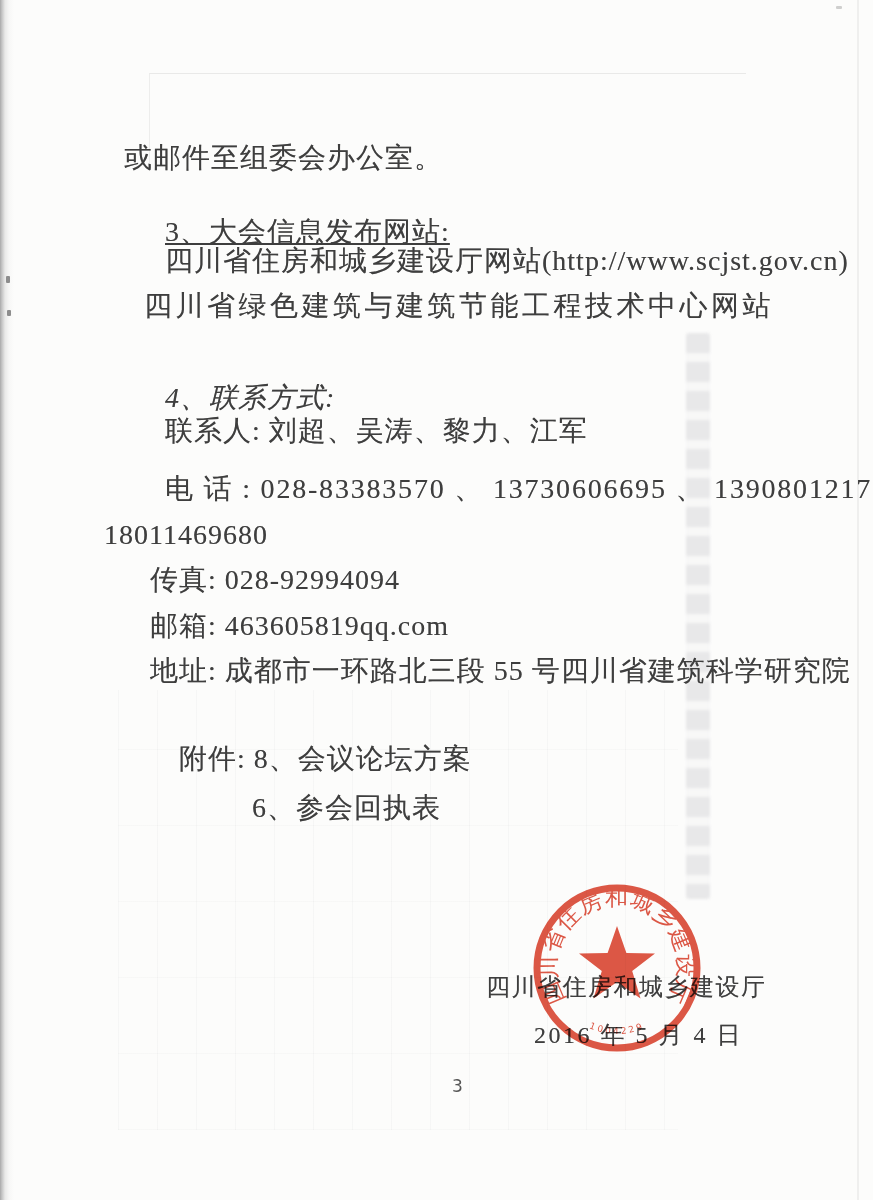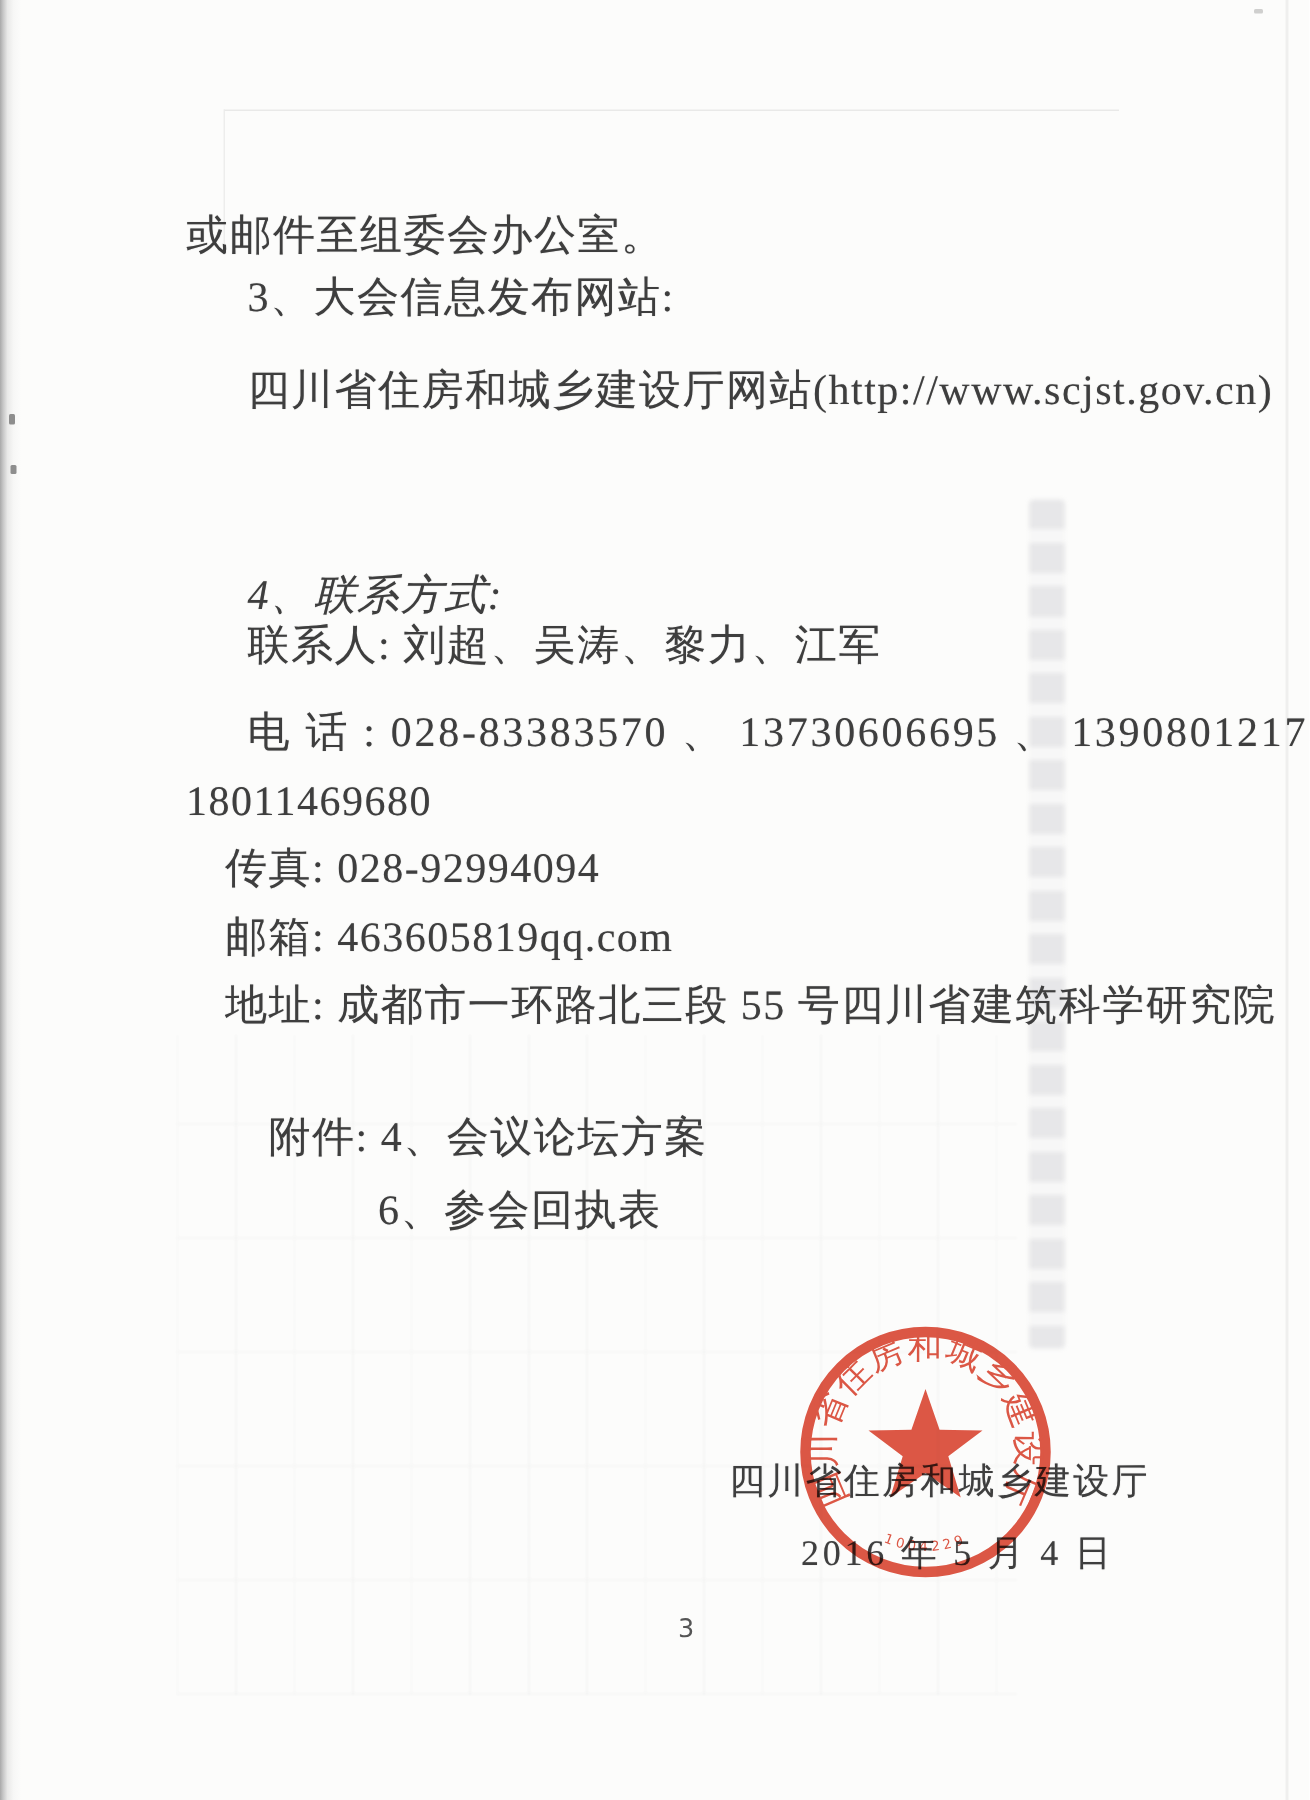"3、大会信息发布网站:" div.line { text-decoration: none -> underline; top: 183px -> 216px }
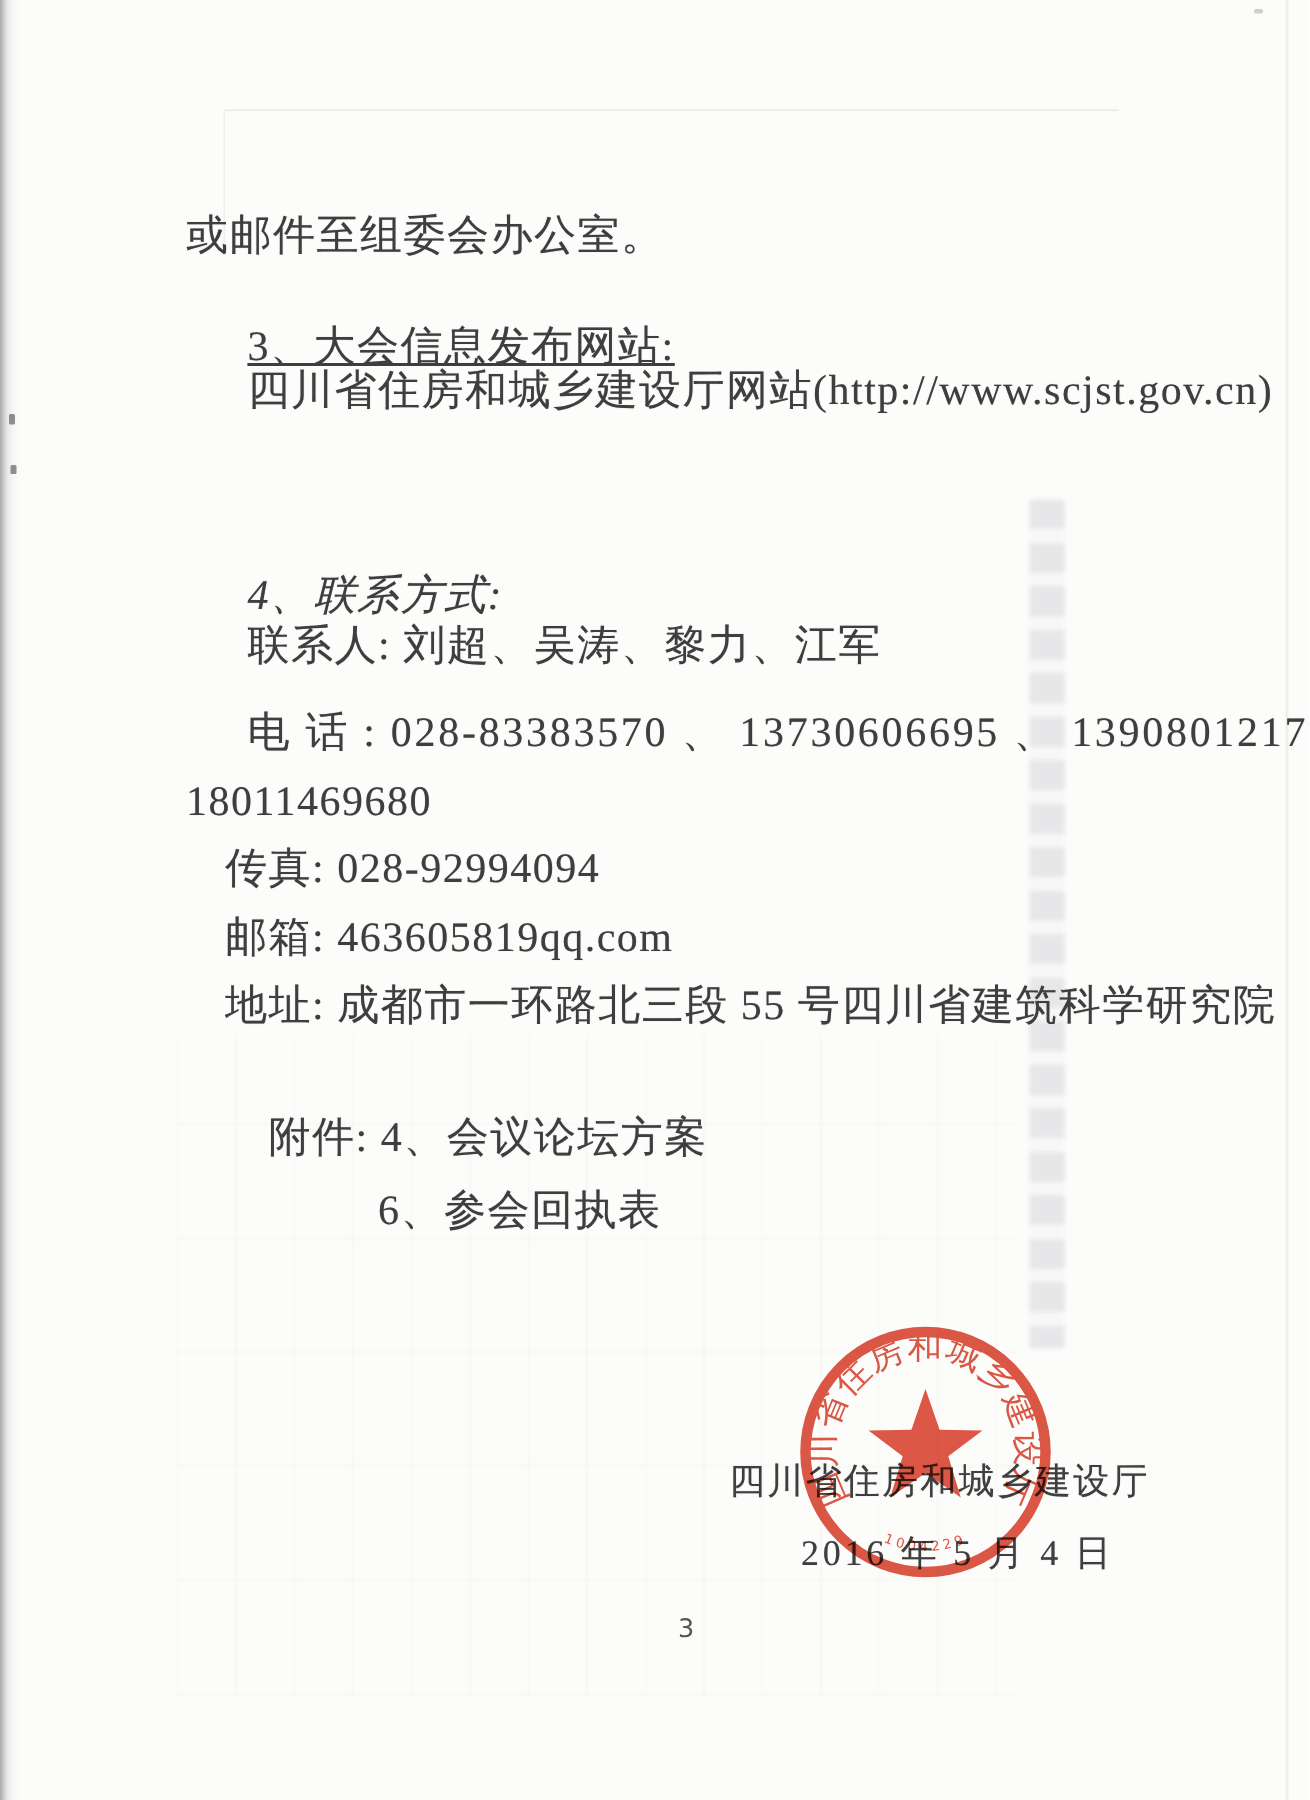"四川省绿色建筑与建筑节能工程技术中心网站" div.line { html: none -> <div>四川省绿色建筑与建筑节能工程技术中心网站</div> }
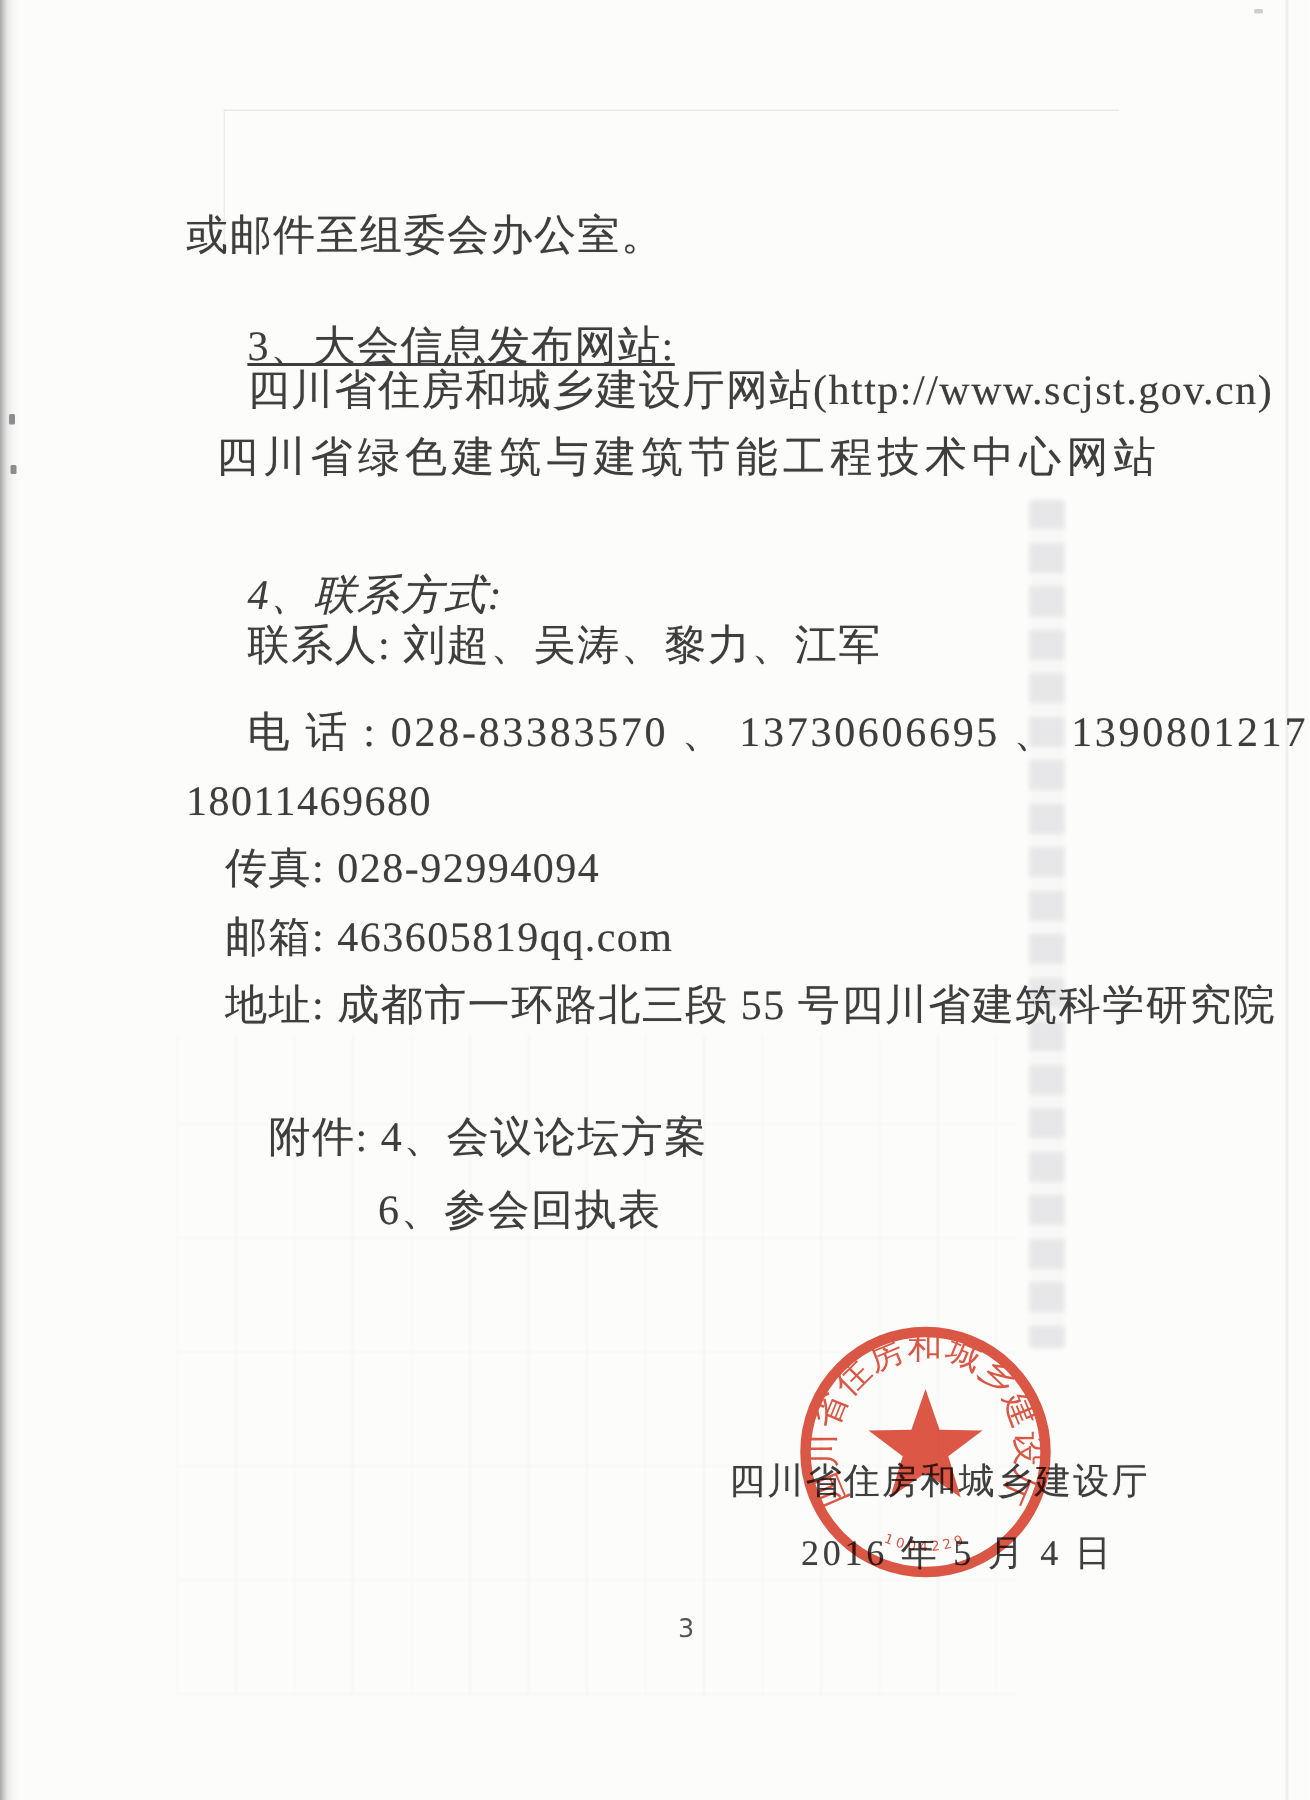"18011469680" div.line { left: 124px -> 104px }
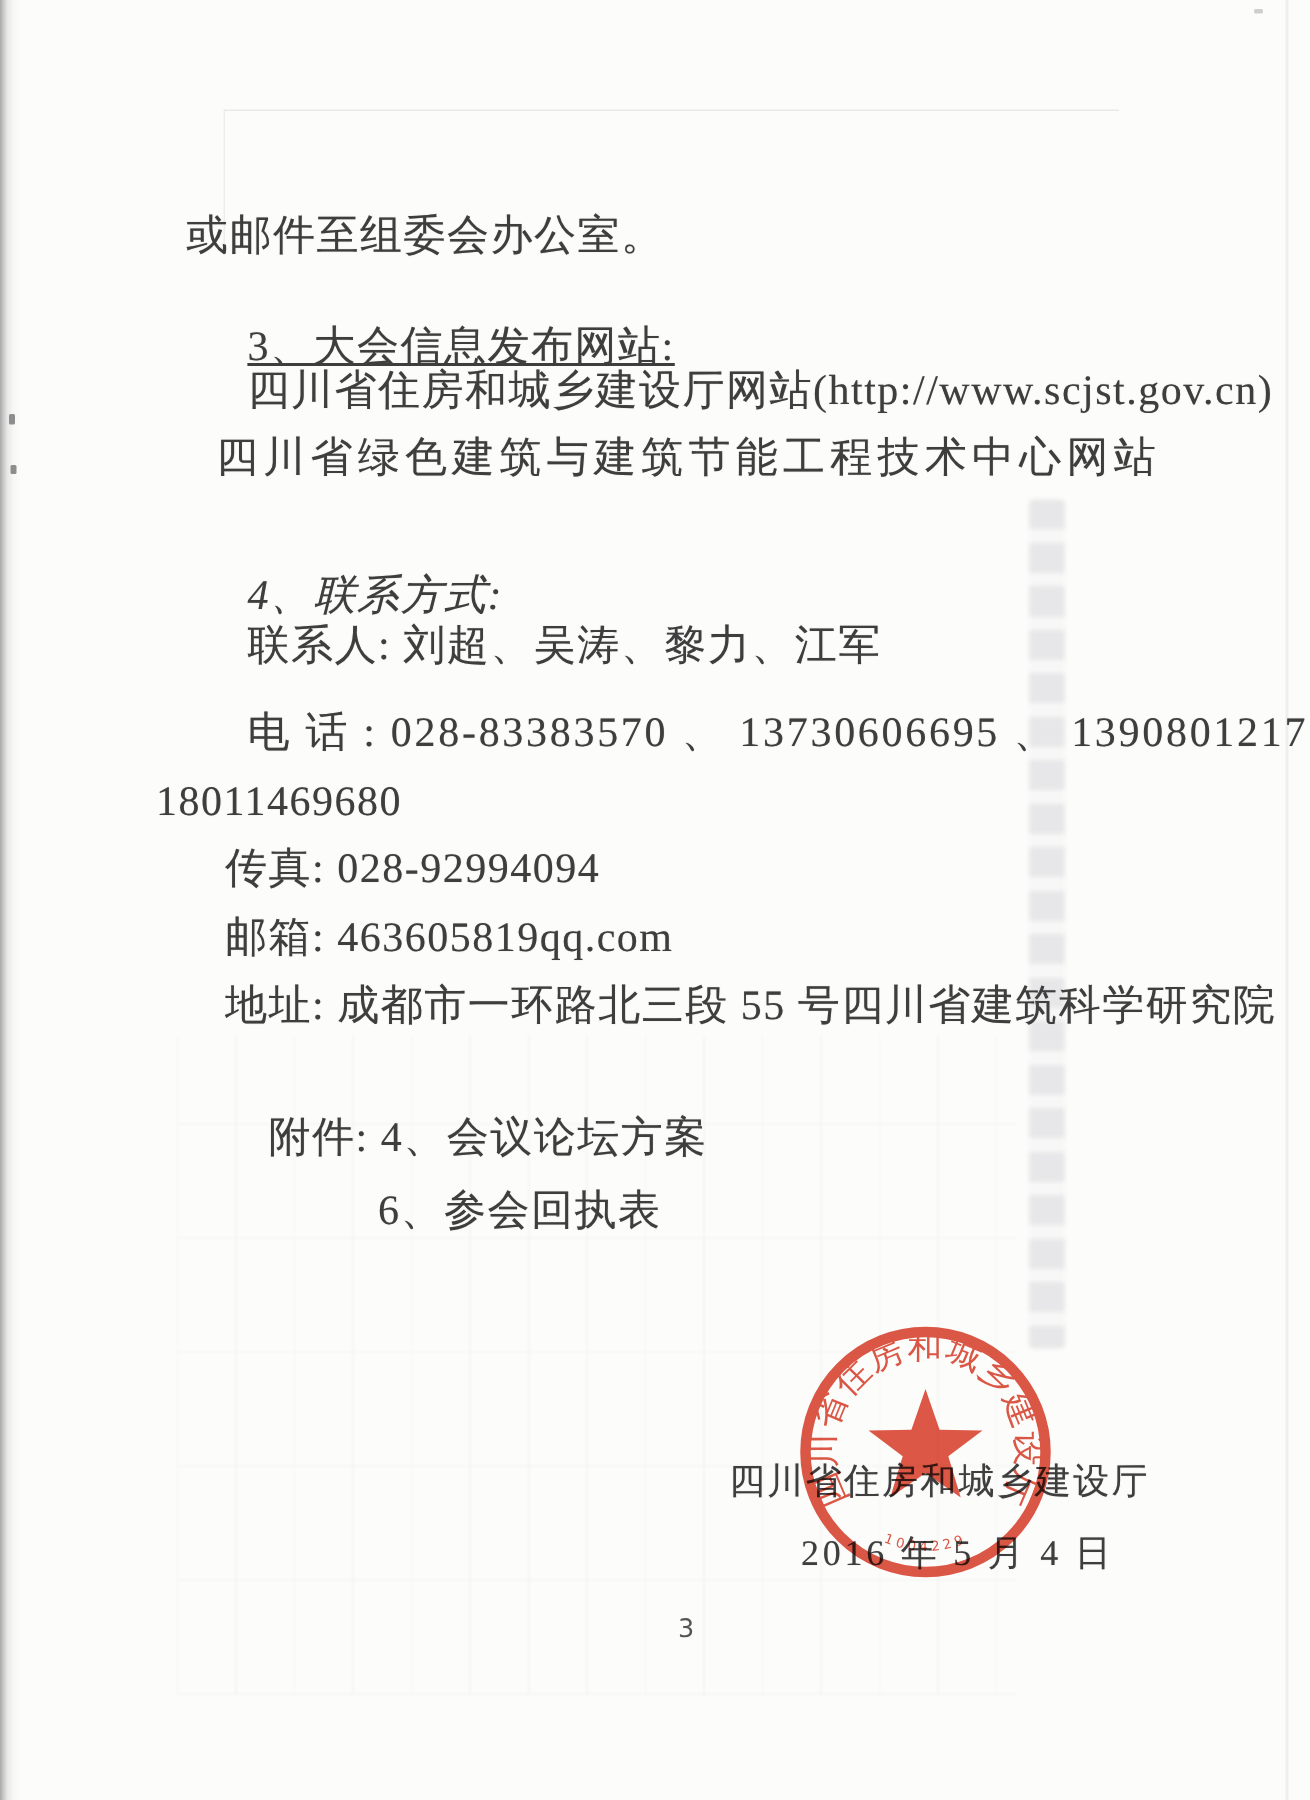"附件: 4、会议论坛方案" div.line { text: 4 -> 8 }
